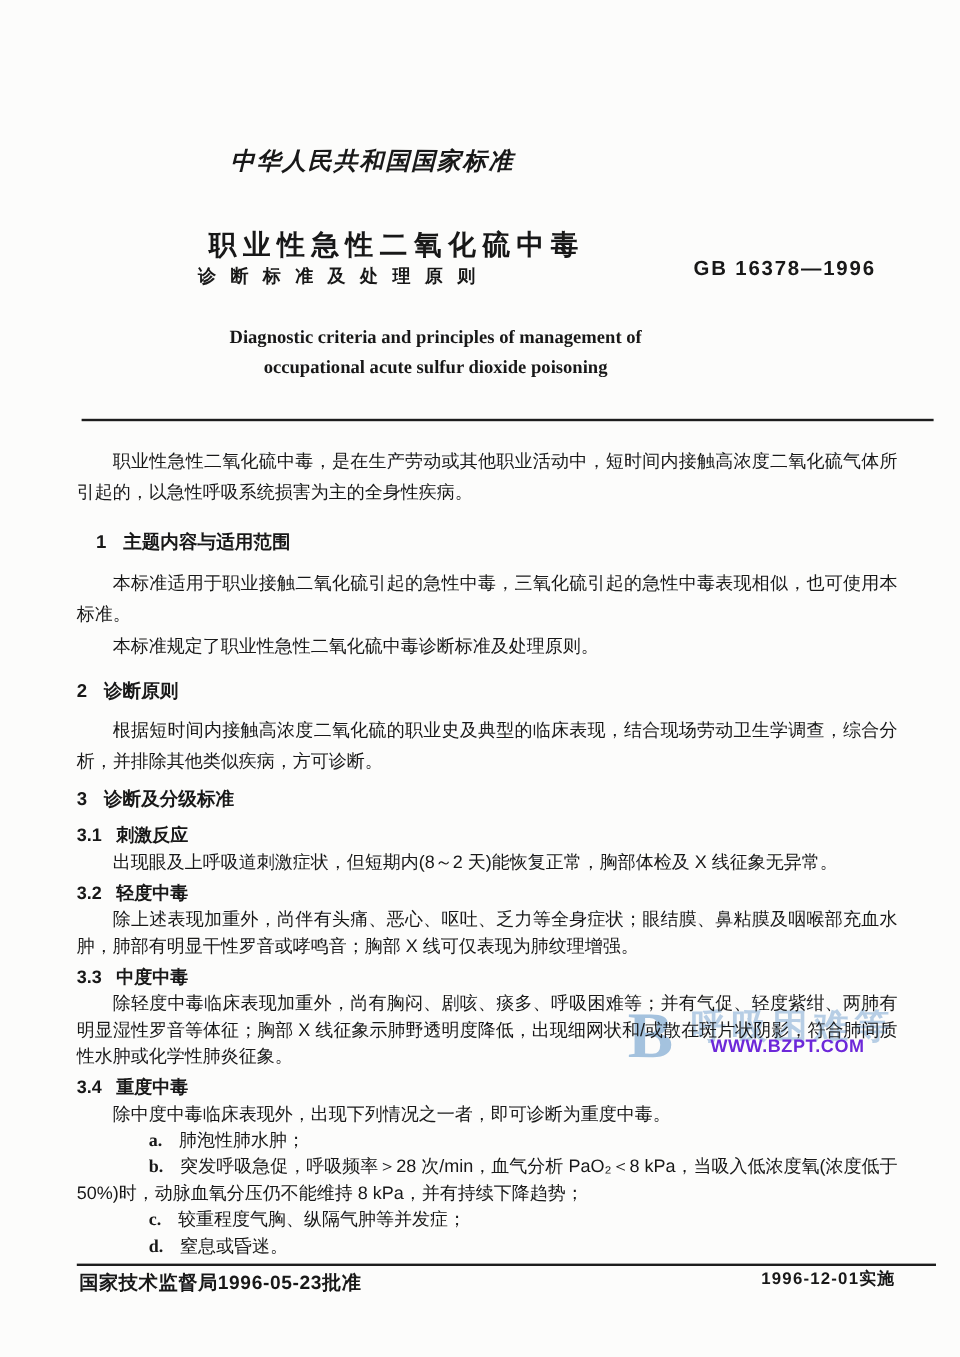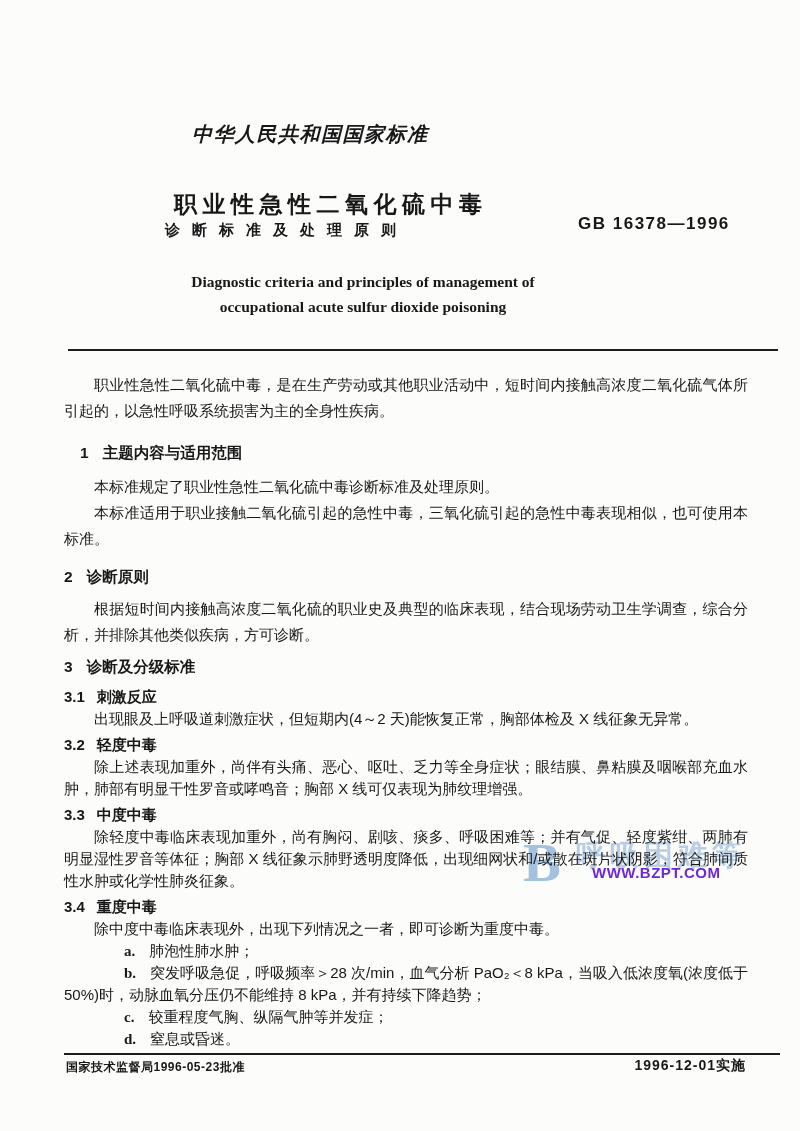"本标准规定了职业性急性二氧化硫中毒诊断标准及处理原则。" p { order: before "本标准适用于职业接触二氧化硫引起的急性中毒，三氧化硫引起的急性中毒表现相似，也可" -> after "本标准适用于职业接触二氧化硫引起的急性中毒，三氧化硫引起的急性中毒表现相似，也可" }
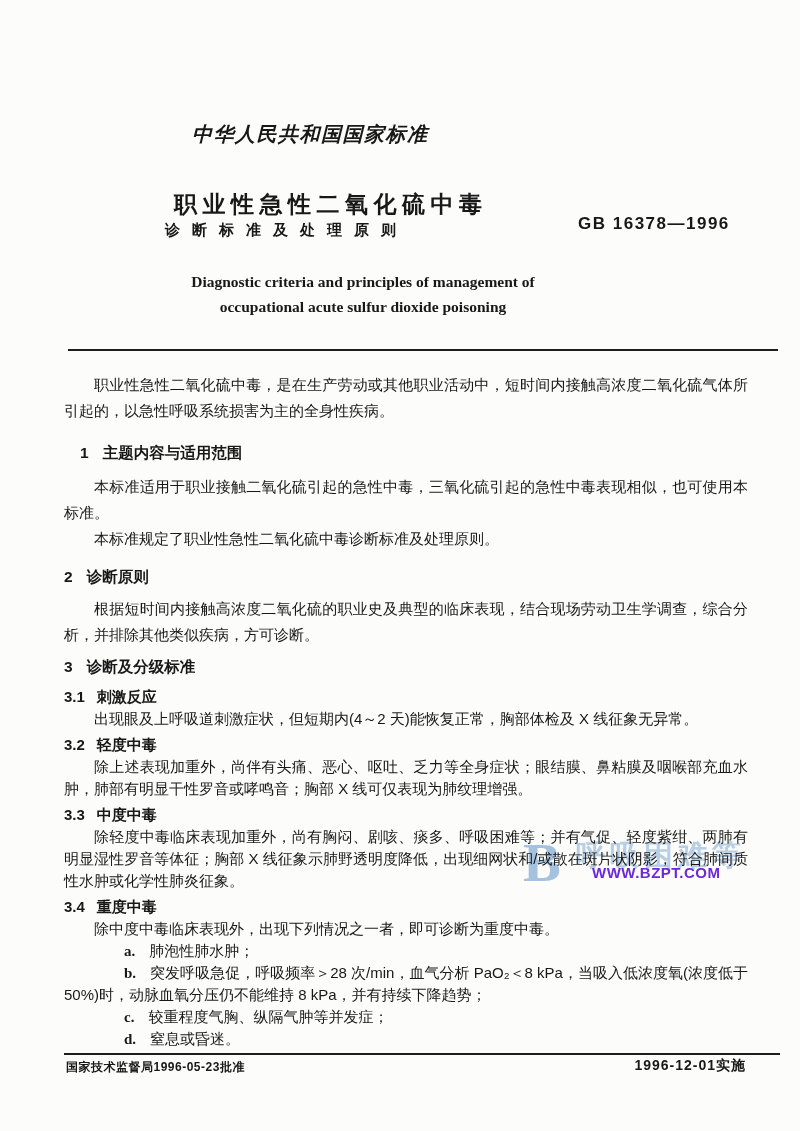"出现眼及上呼吸道刺激症状，但短期内(4～2 天)能恢复正常，胸部体检及 X" p { text: 4 -> 8 }
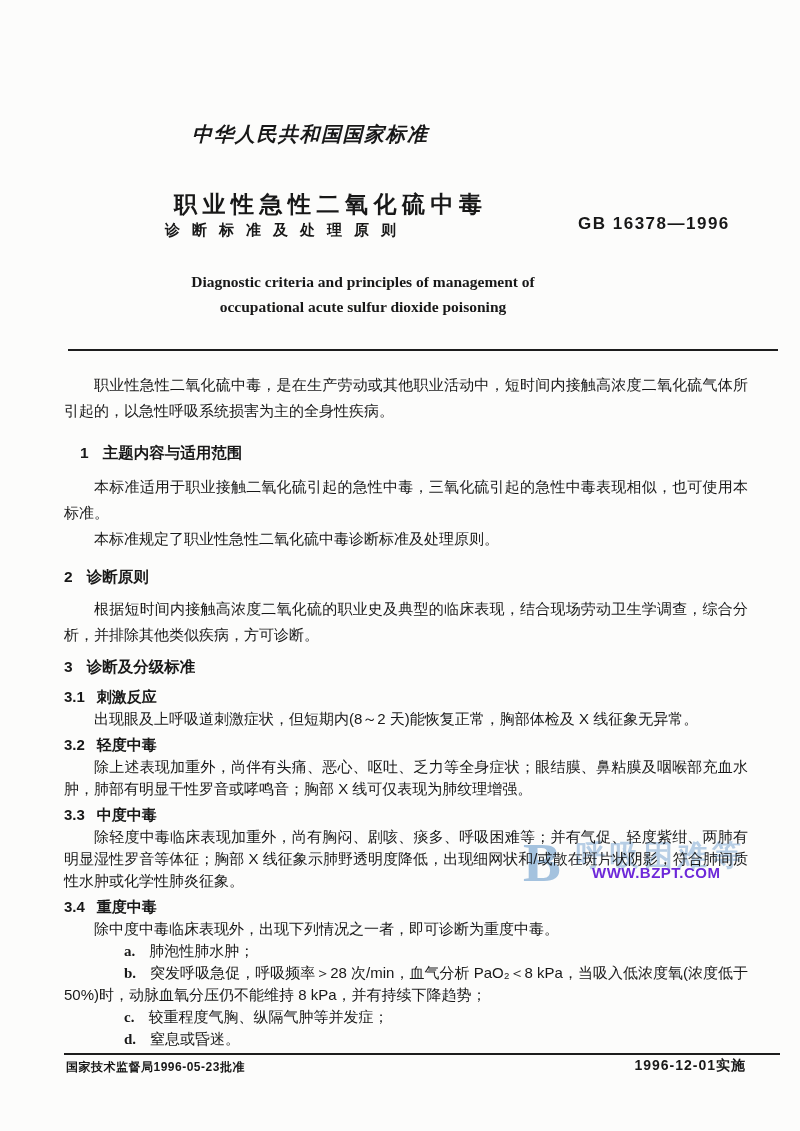"国家技术监督局1996-05-23批准" .footer-left { font-size: 12px -> 16px }
